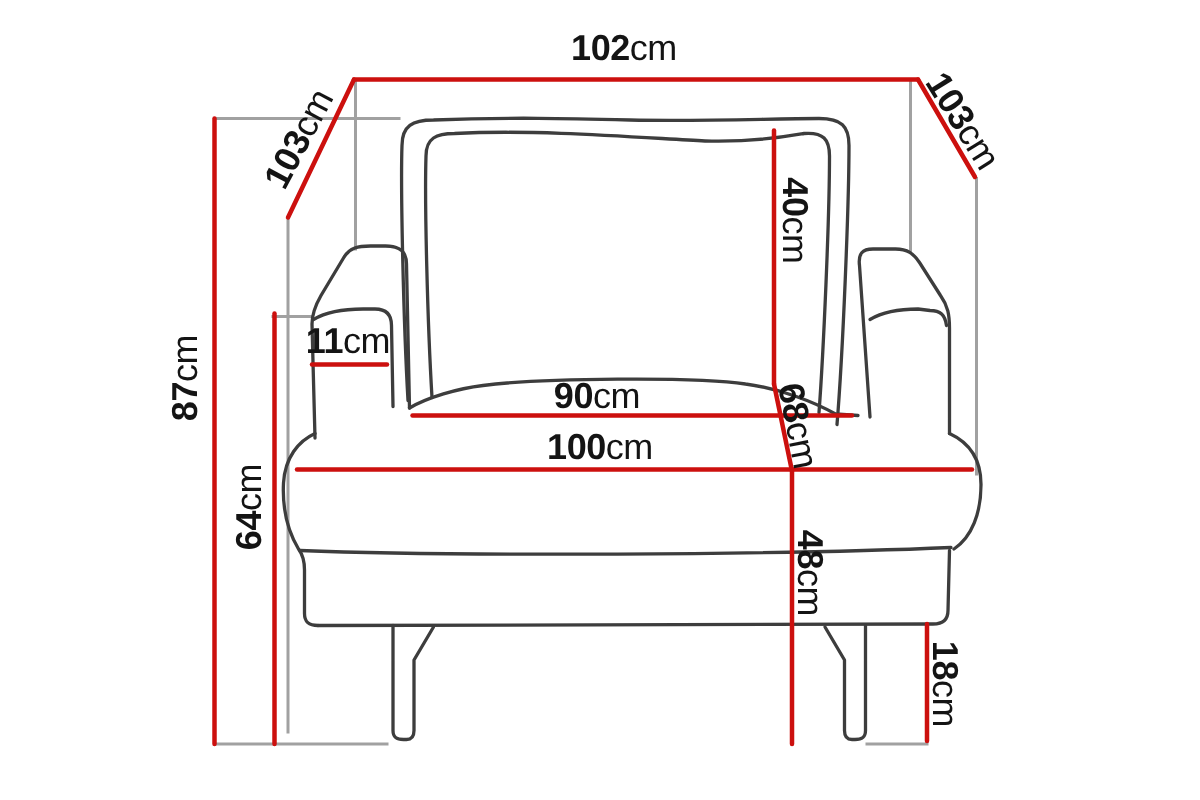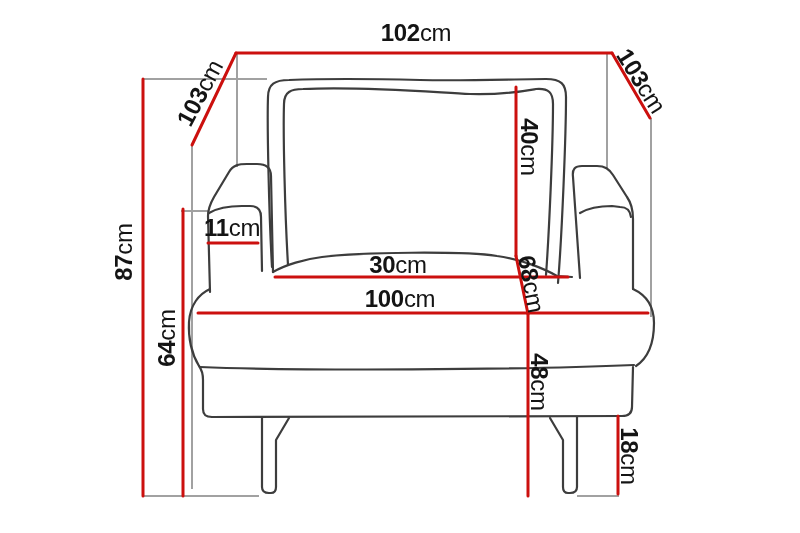"30" span.num { text: 30 -> 90 }
